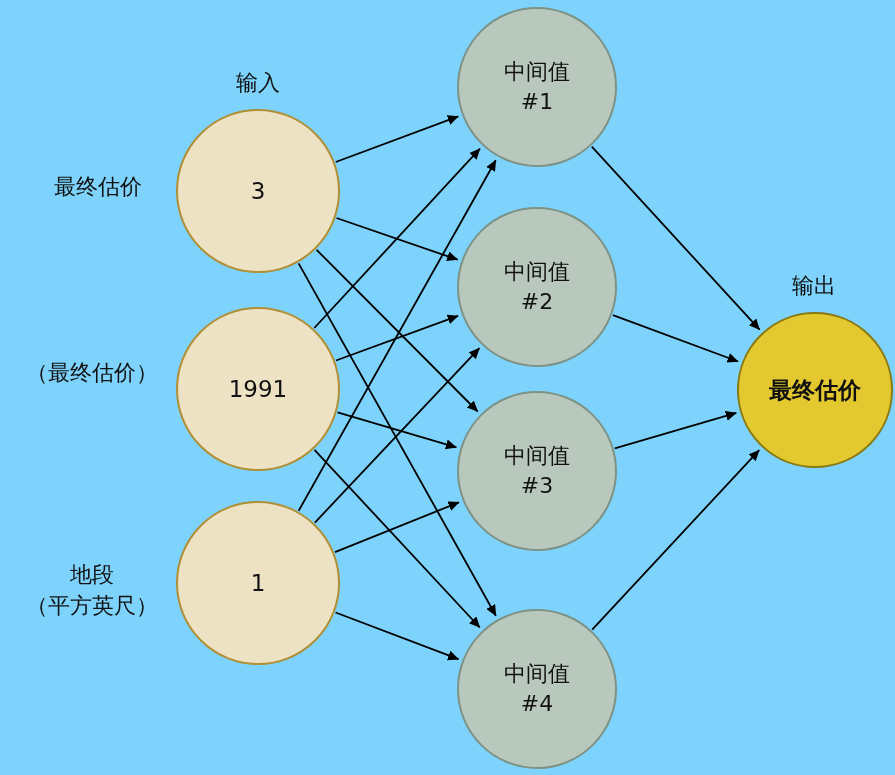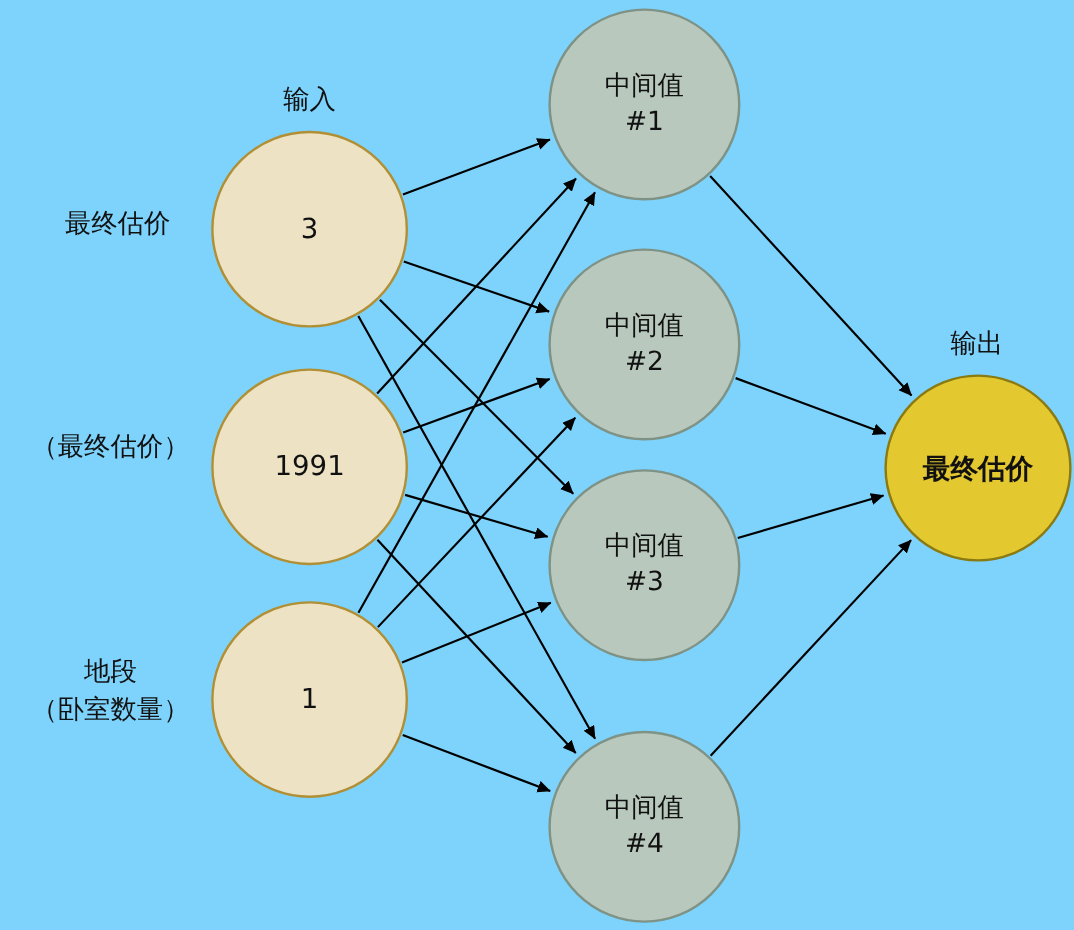"地段" div.side-label { top: 546px -> 560px }
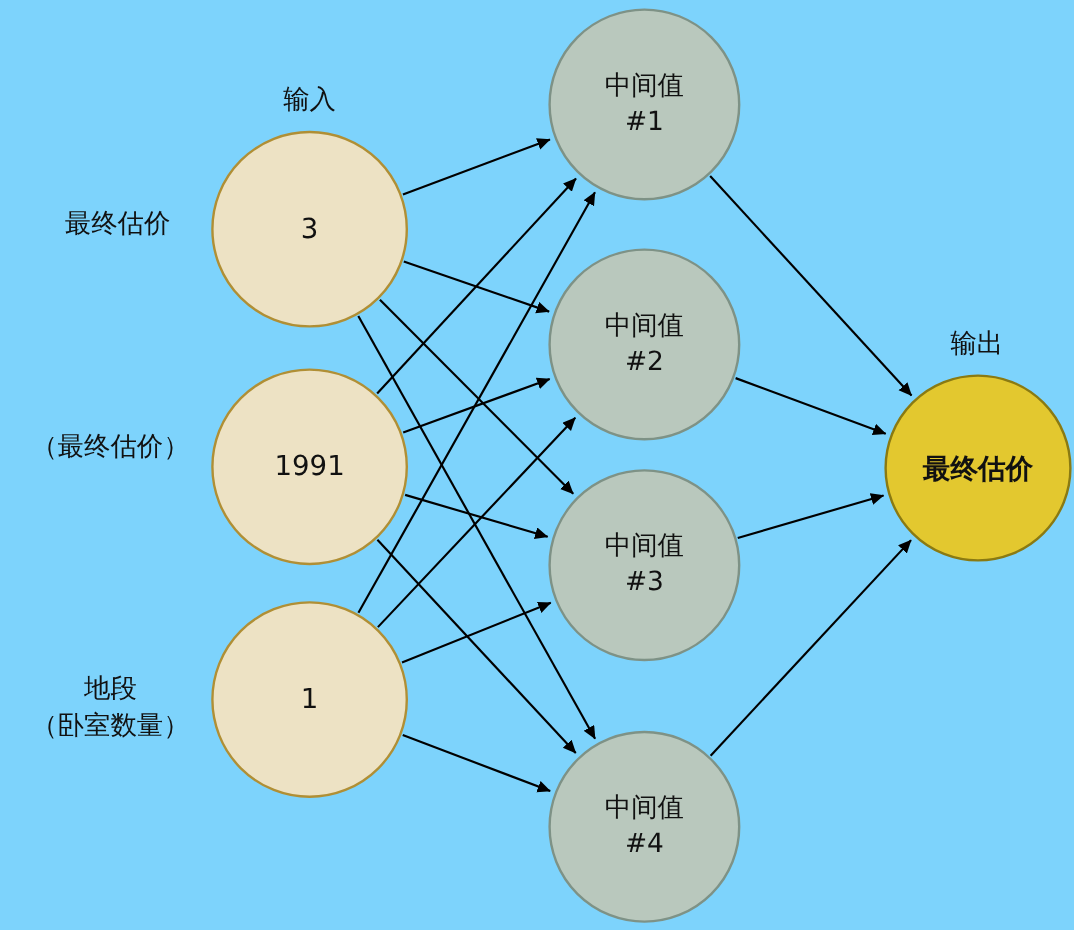"（卧室数量）" div { text: 卧室数量 -> 平方英尺 }
